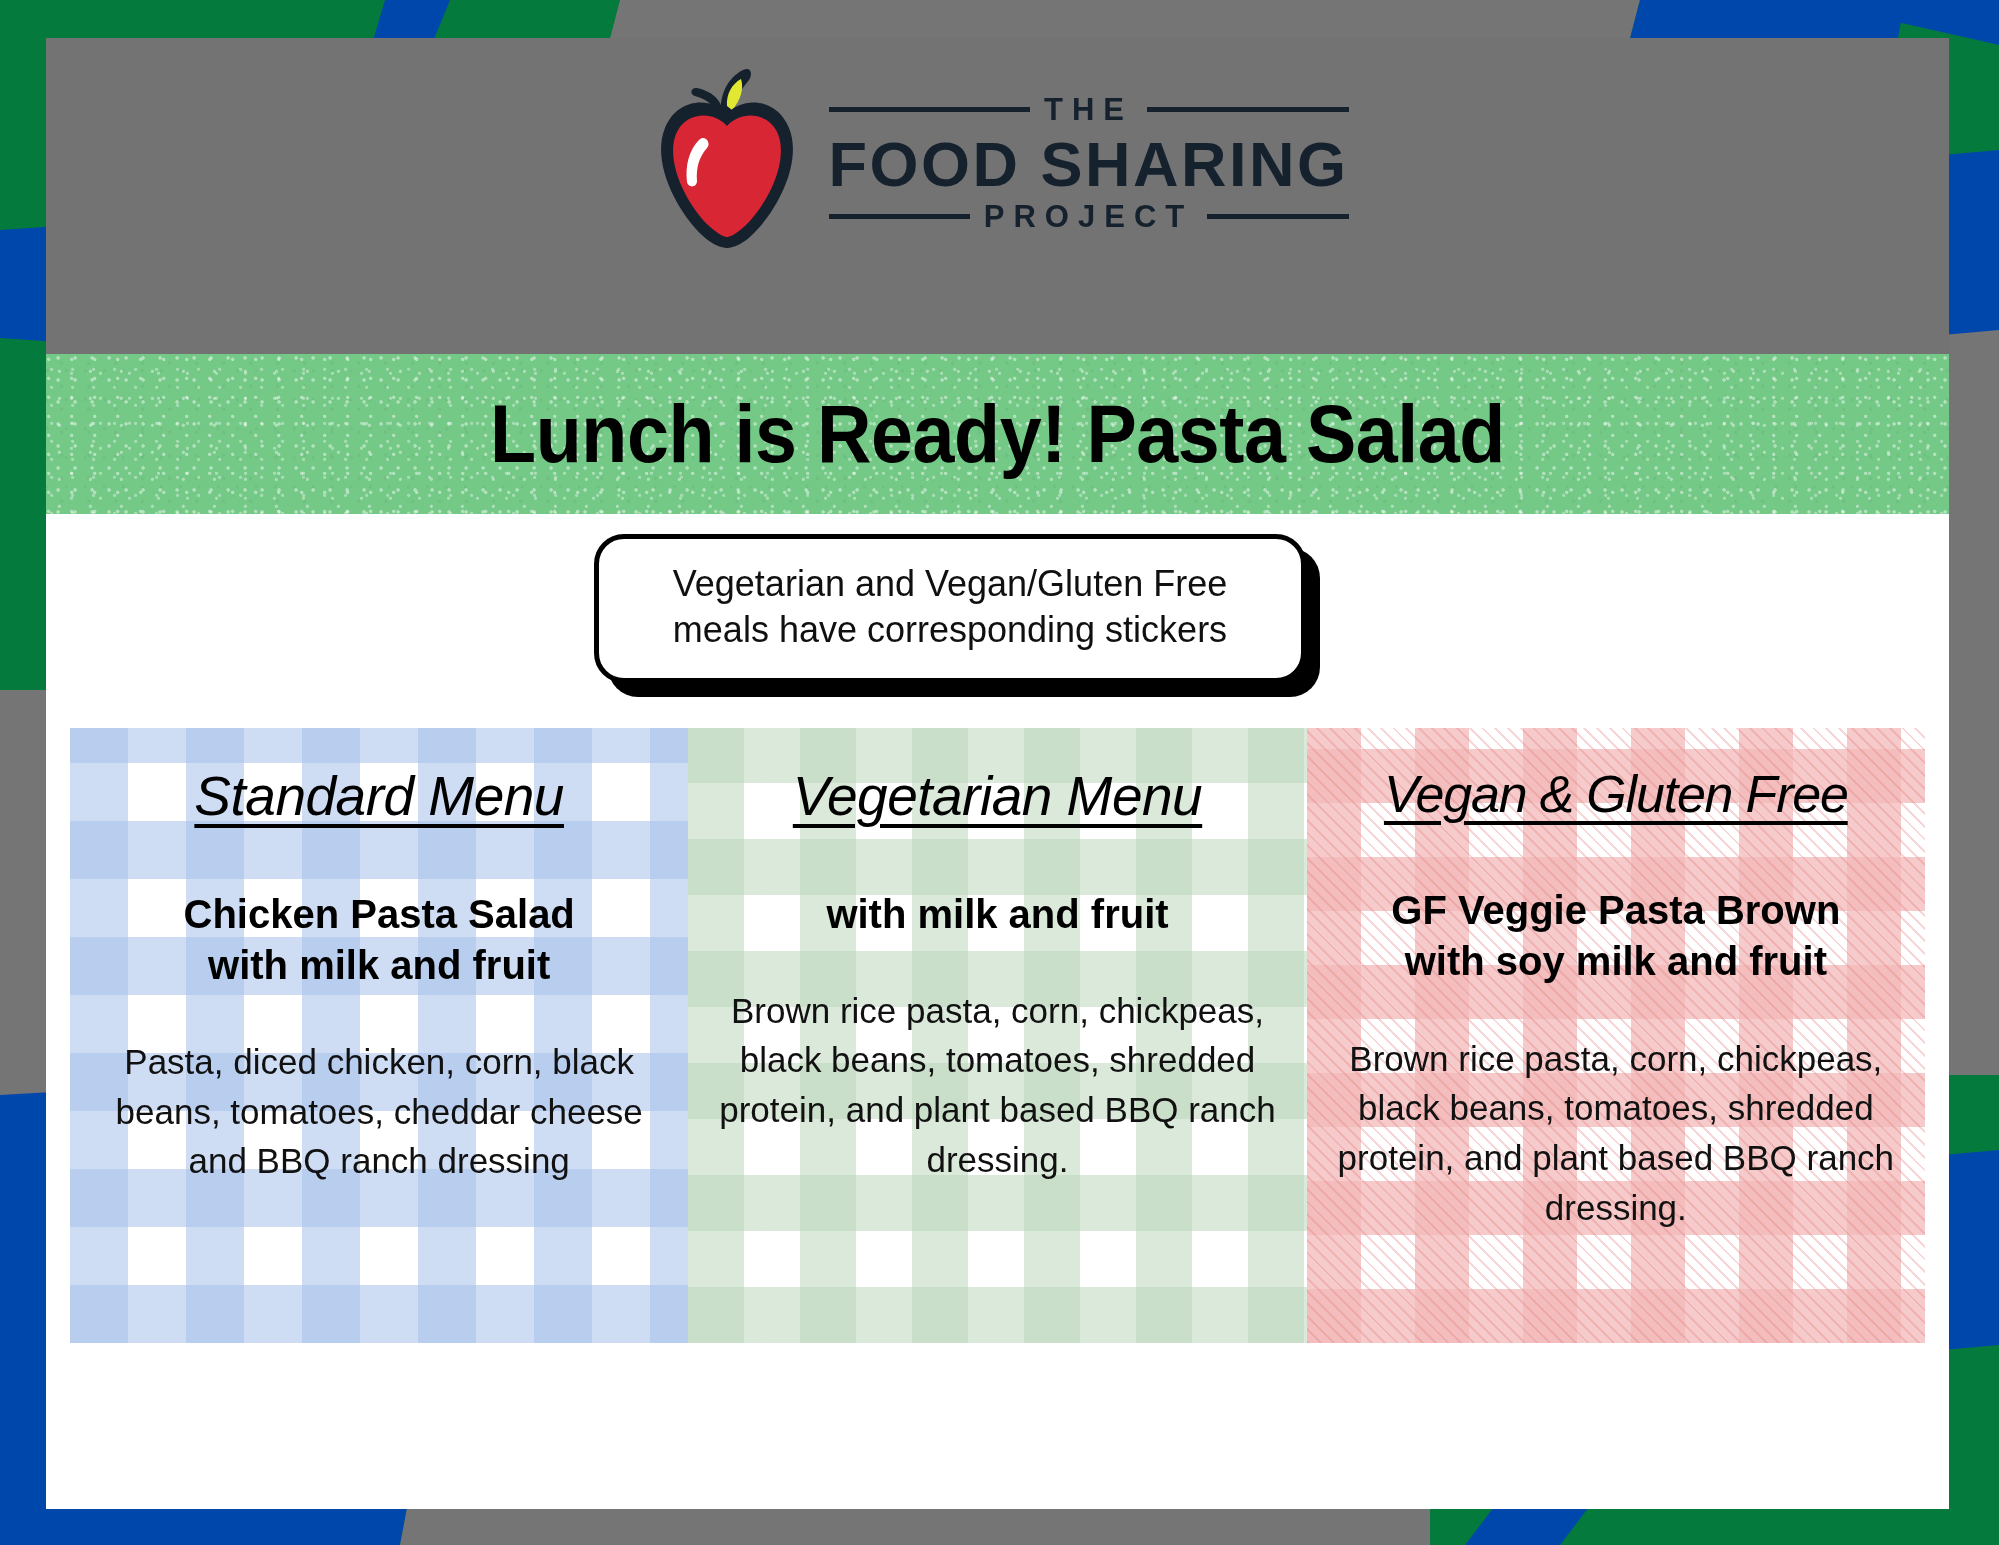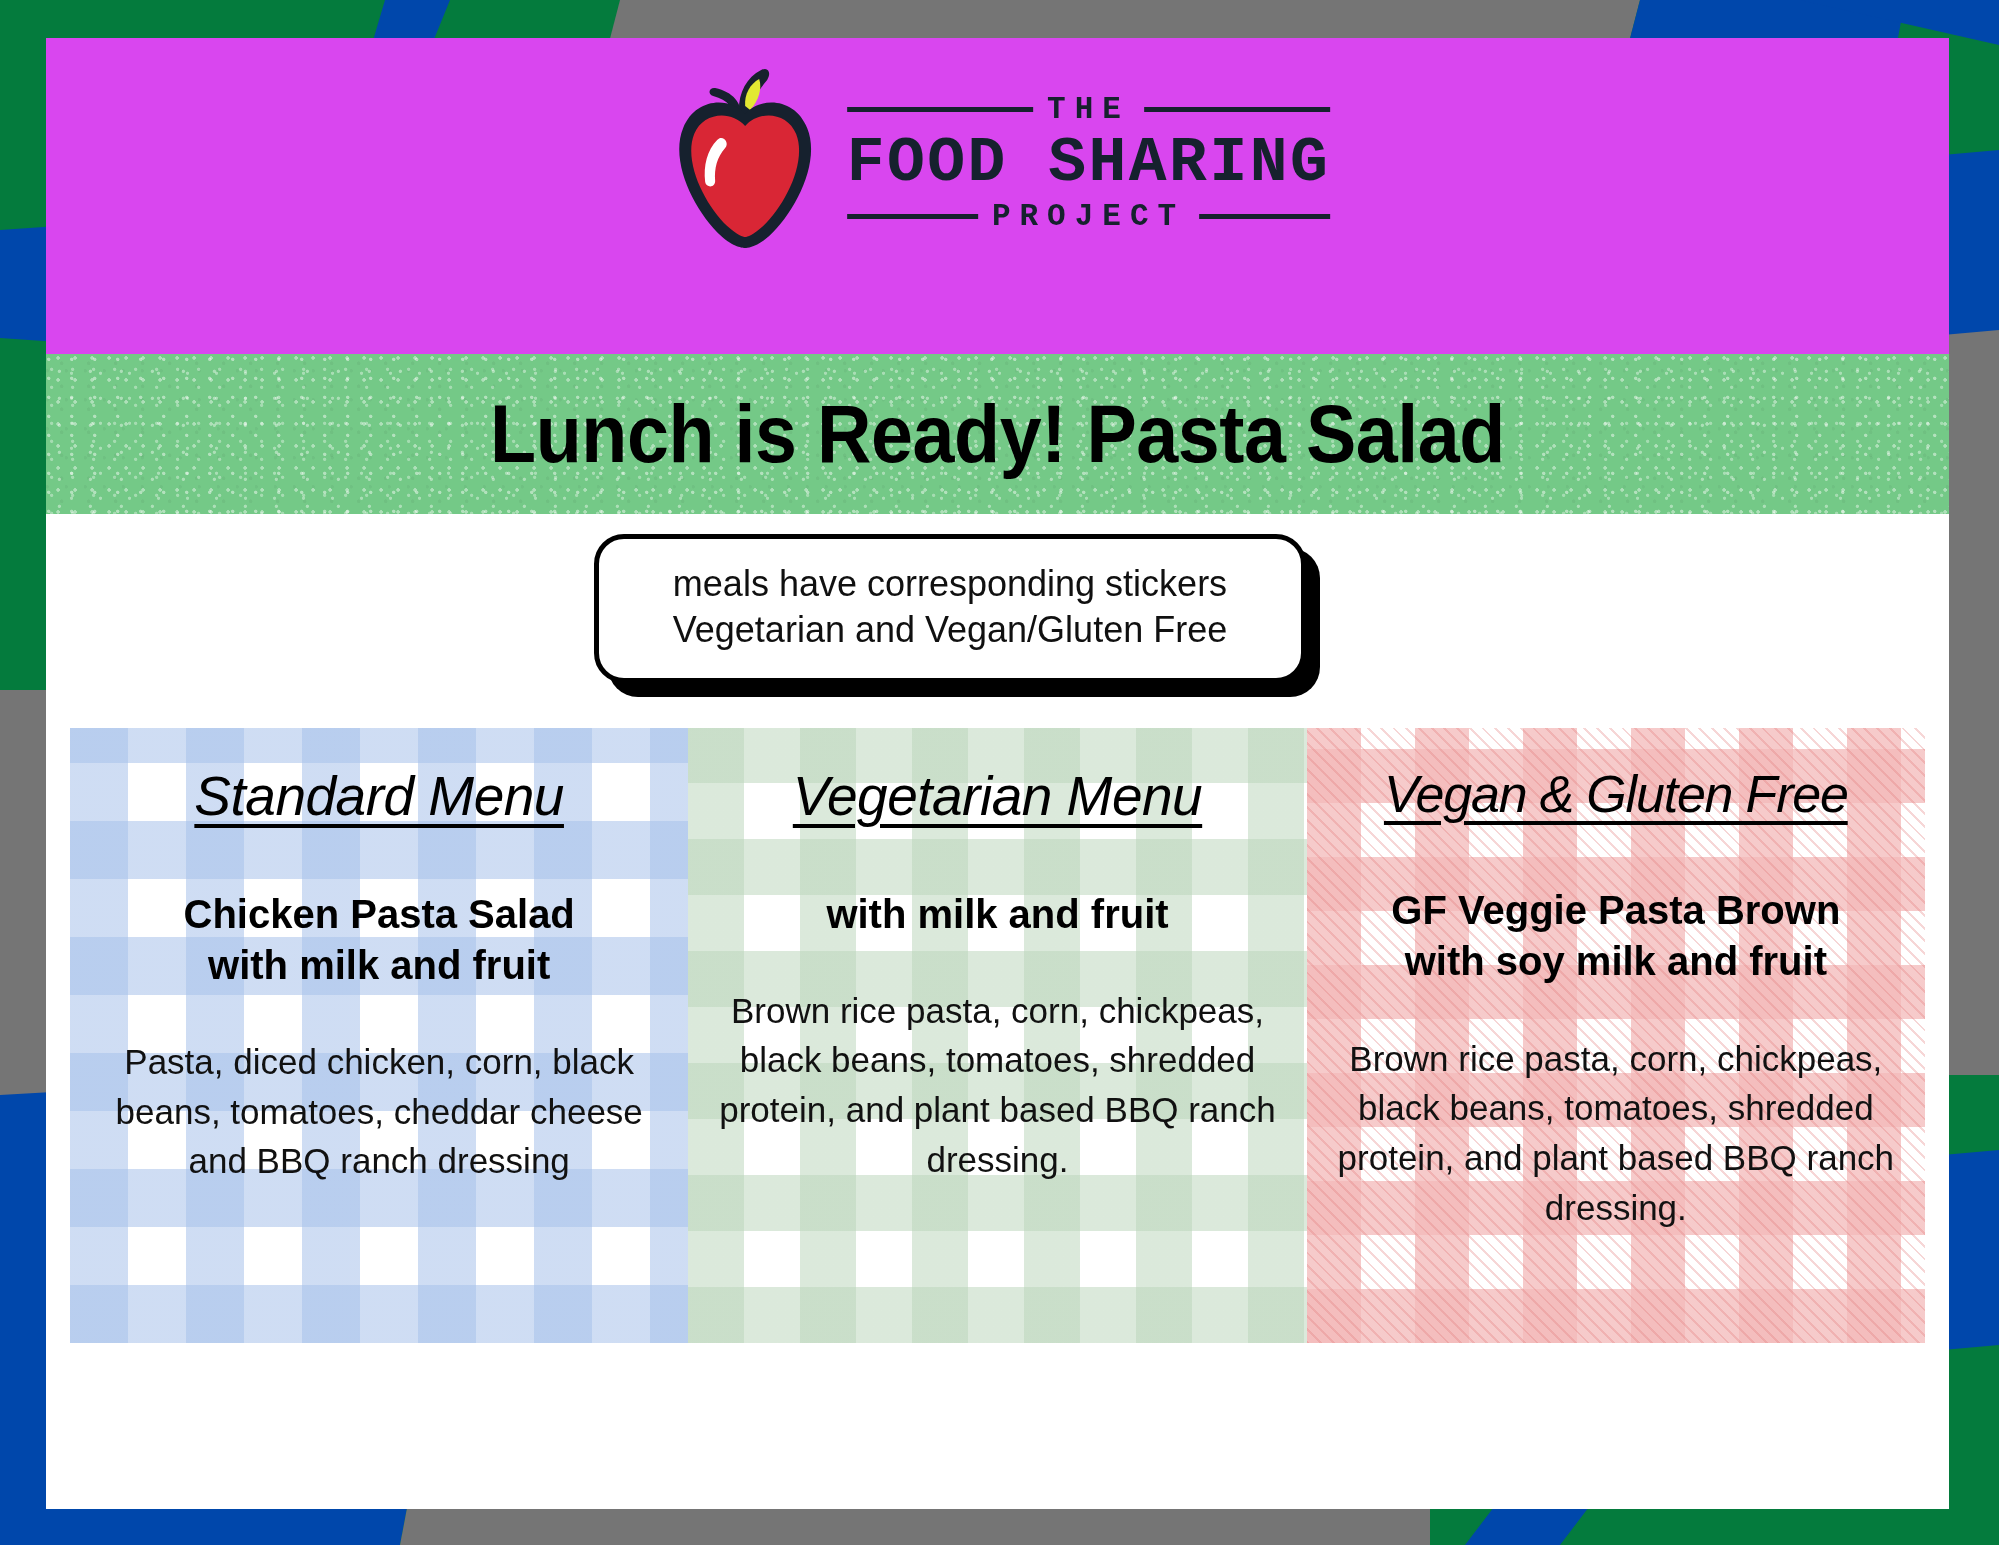"THE" .header { background: #d946ef -> #737373; font-family: Liberation Mono, monospace -> none }
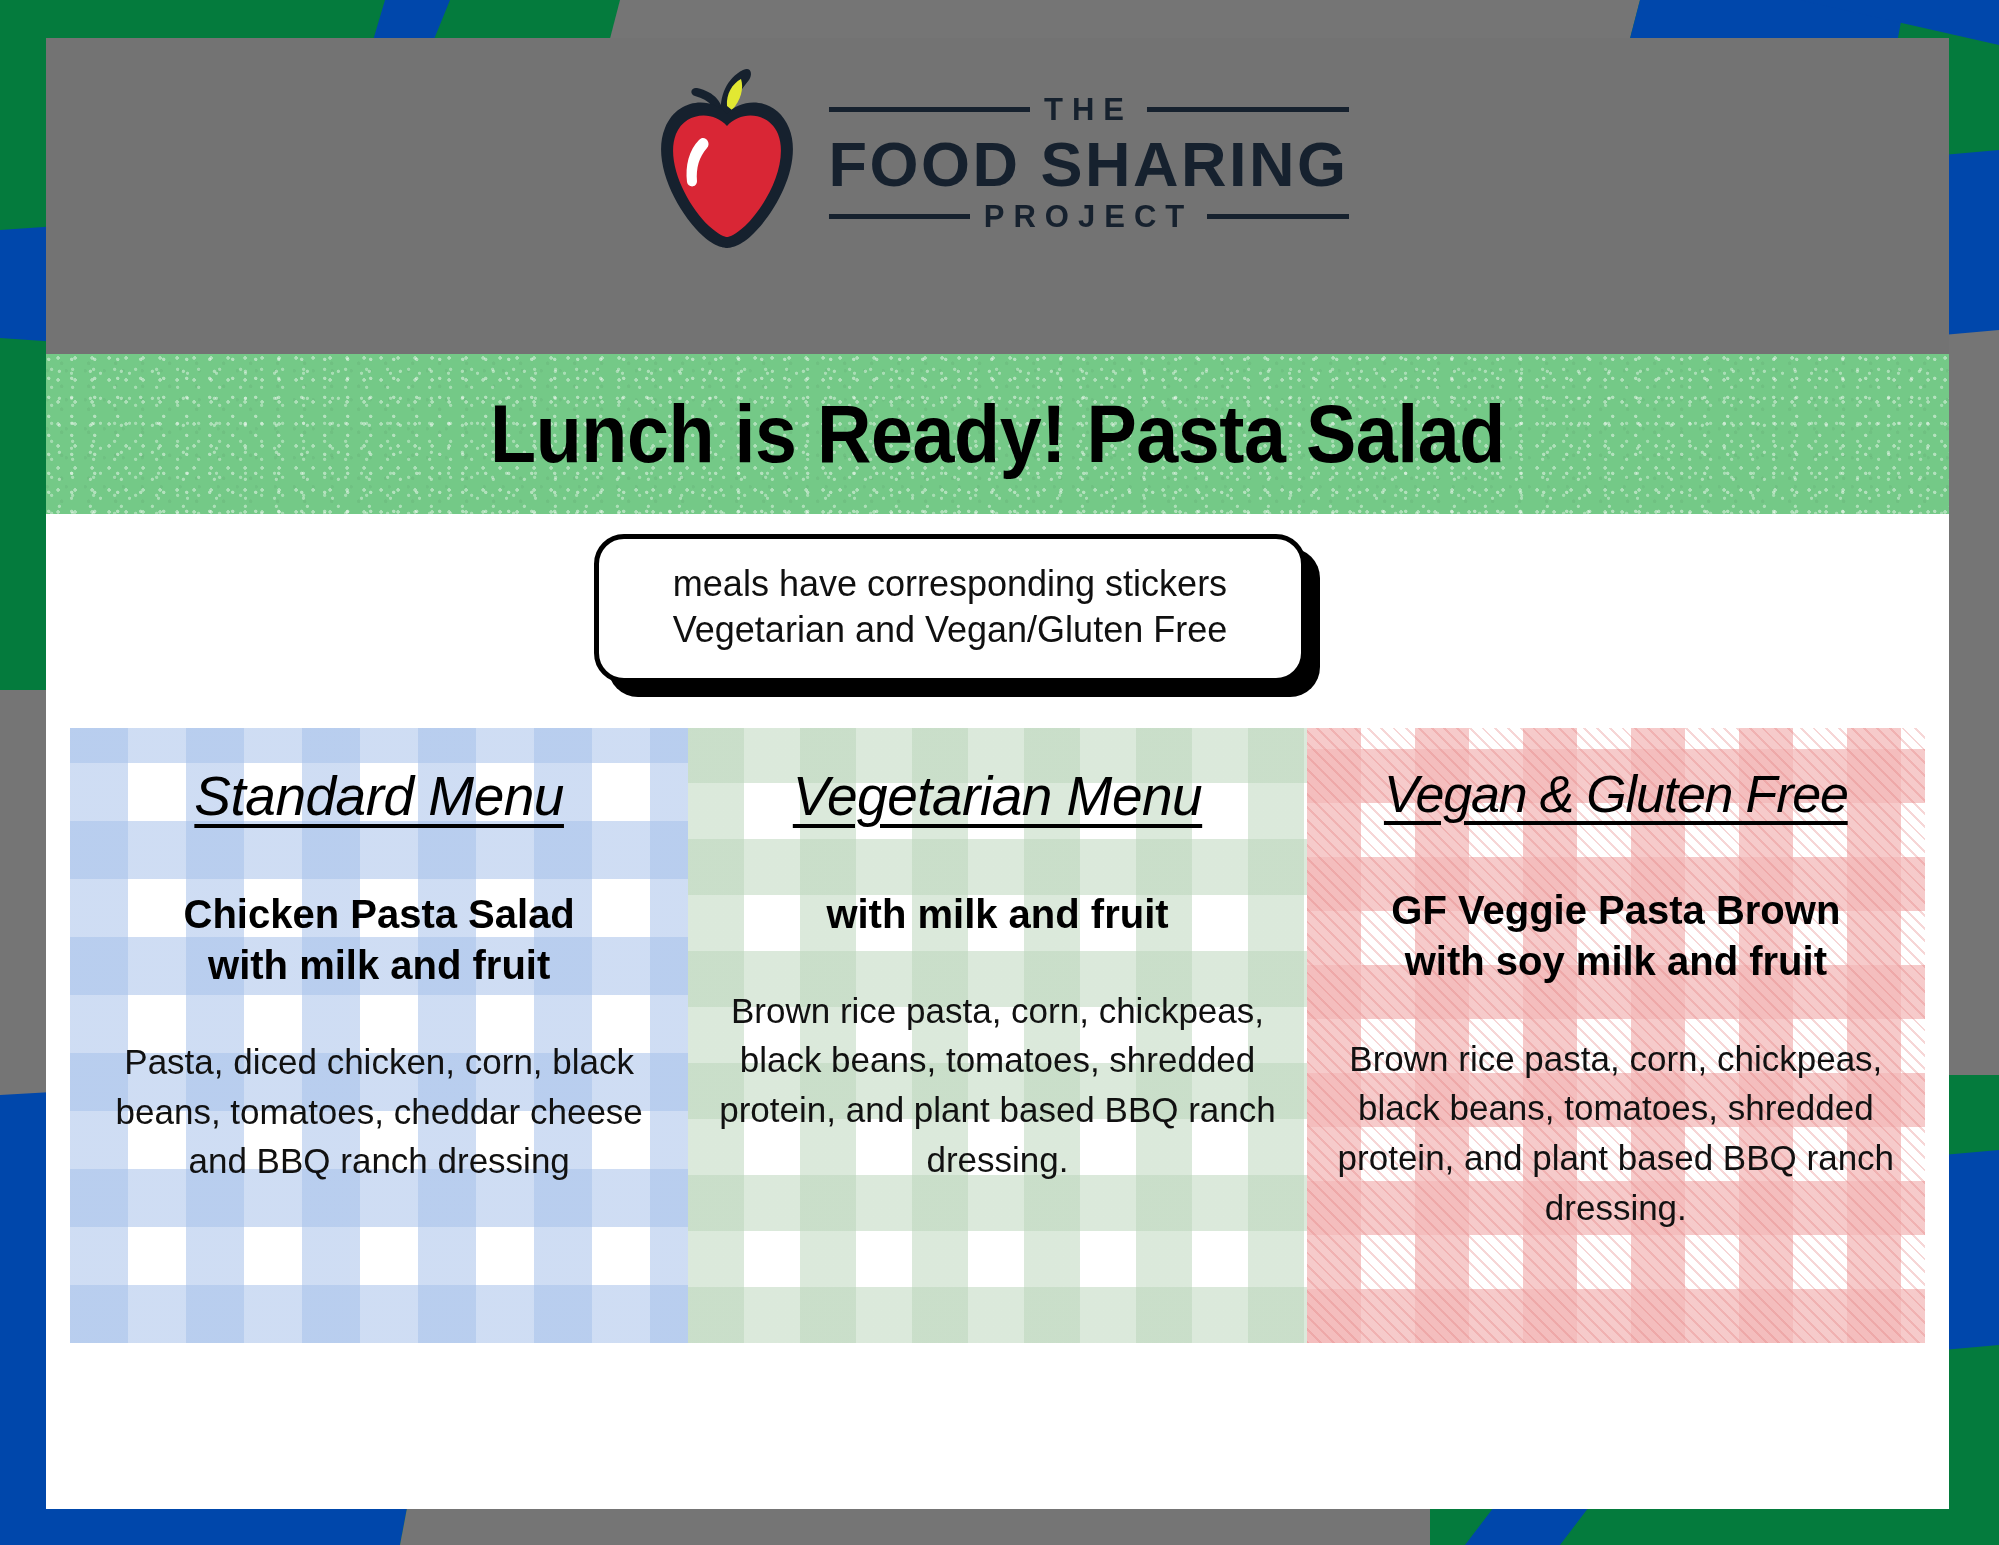"meals have corresponding stickers" div.callout-line { order: before "Vegetarian and Vegan/Gluten Free" -> after "Vegetarian and Vegan/Gluten Free" }
